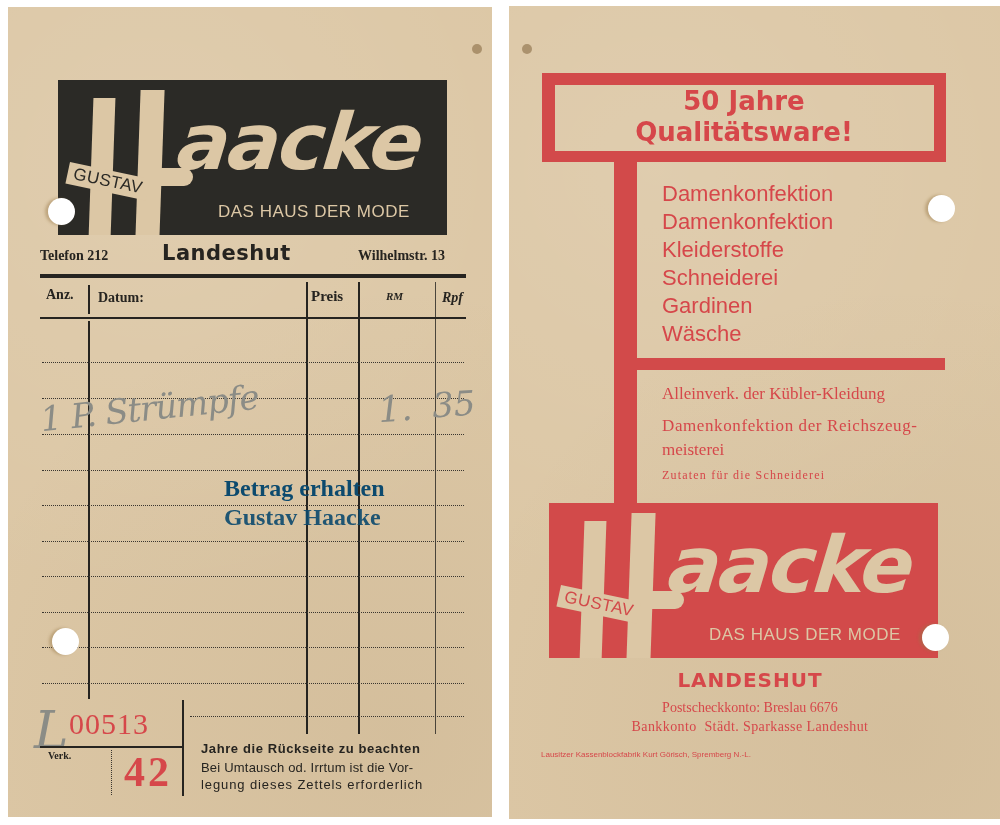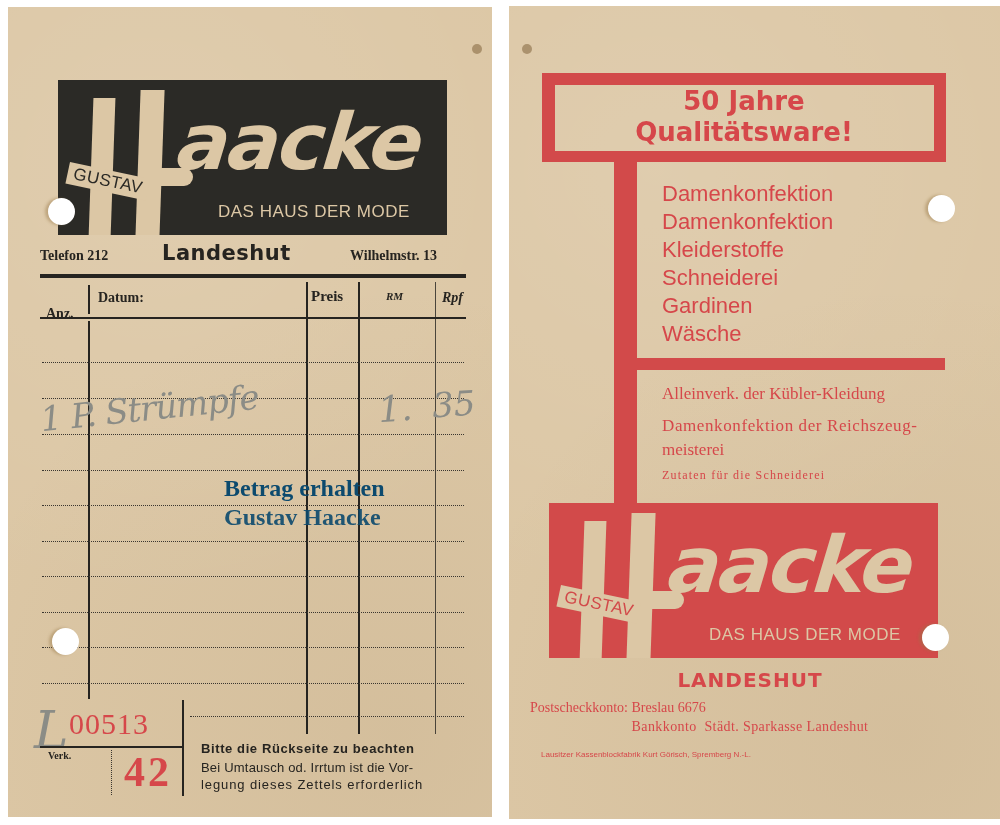"Wilhelmstr. 13" div.abs { left: 350px -> 358px }
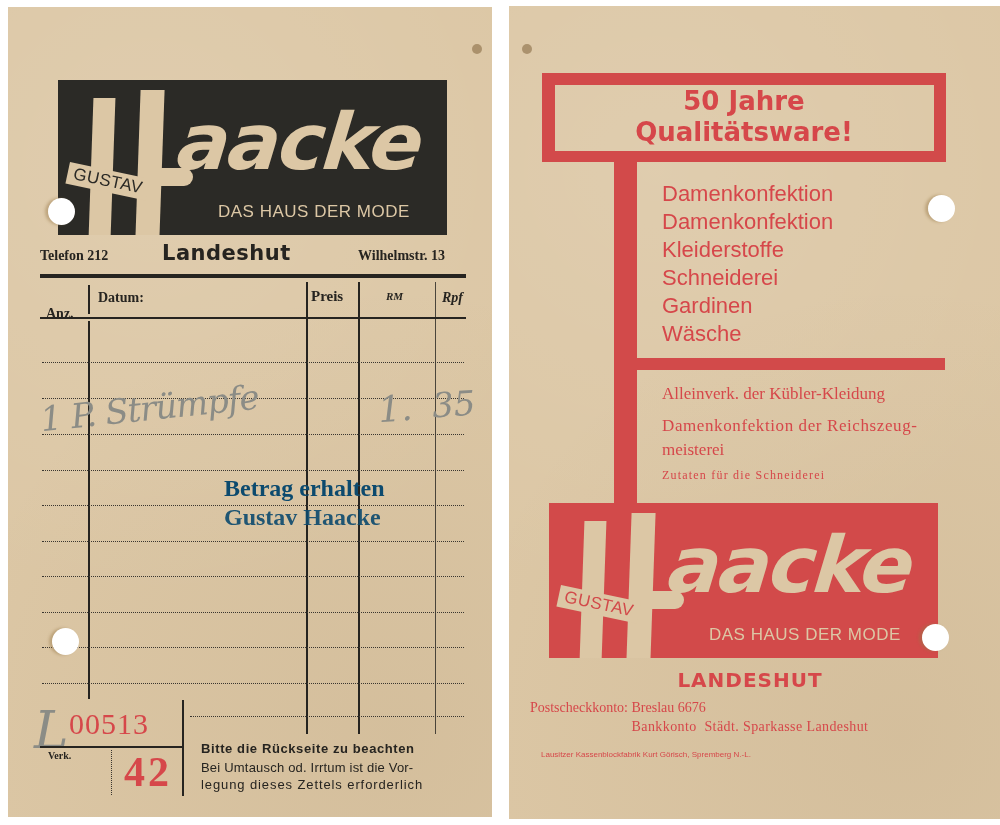"Anz." div.abs { top: 306px -> 287px }
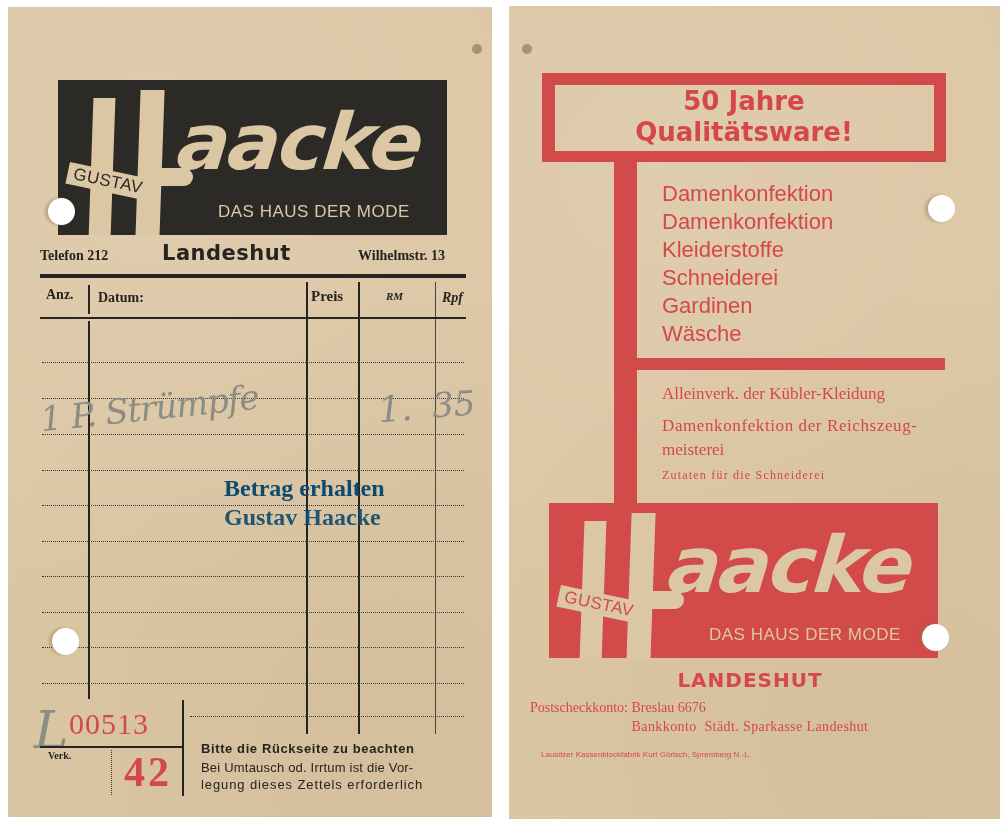"Postscheckkonto: Breslau 6676" div.abs { text-align: left -> center }
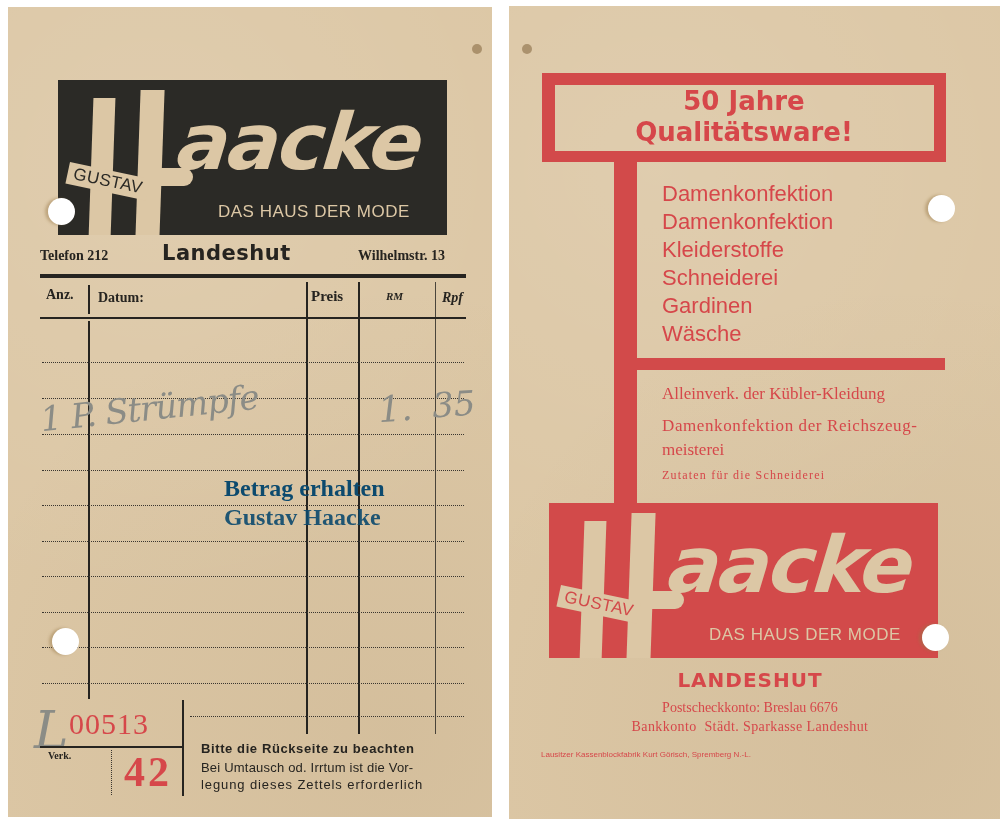"Bitte die Rückseite zu beachten" div.abs { text: Bitte -> Jahre }
